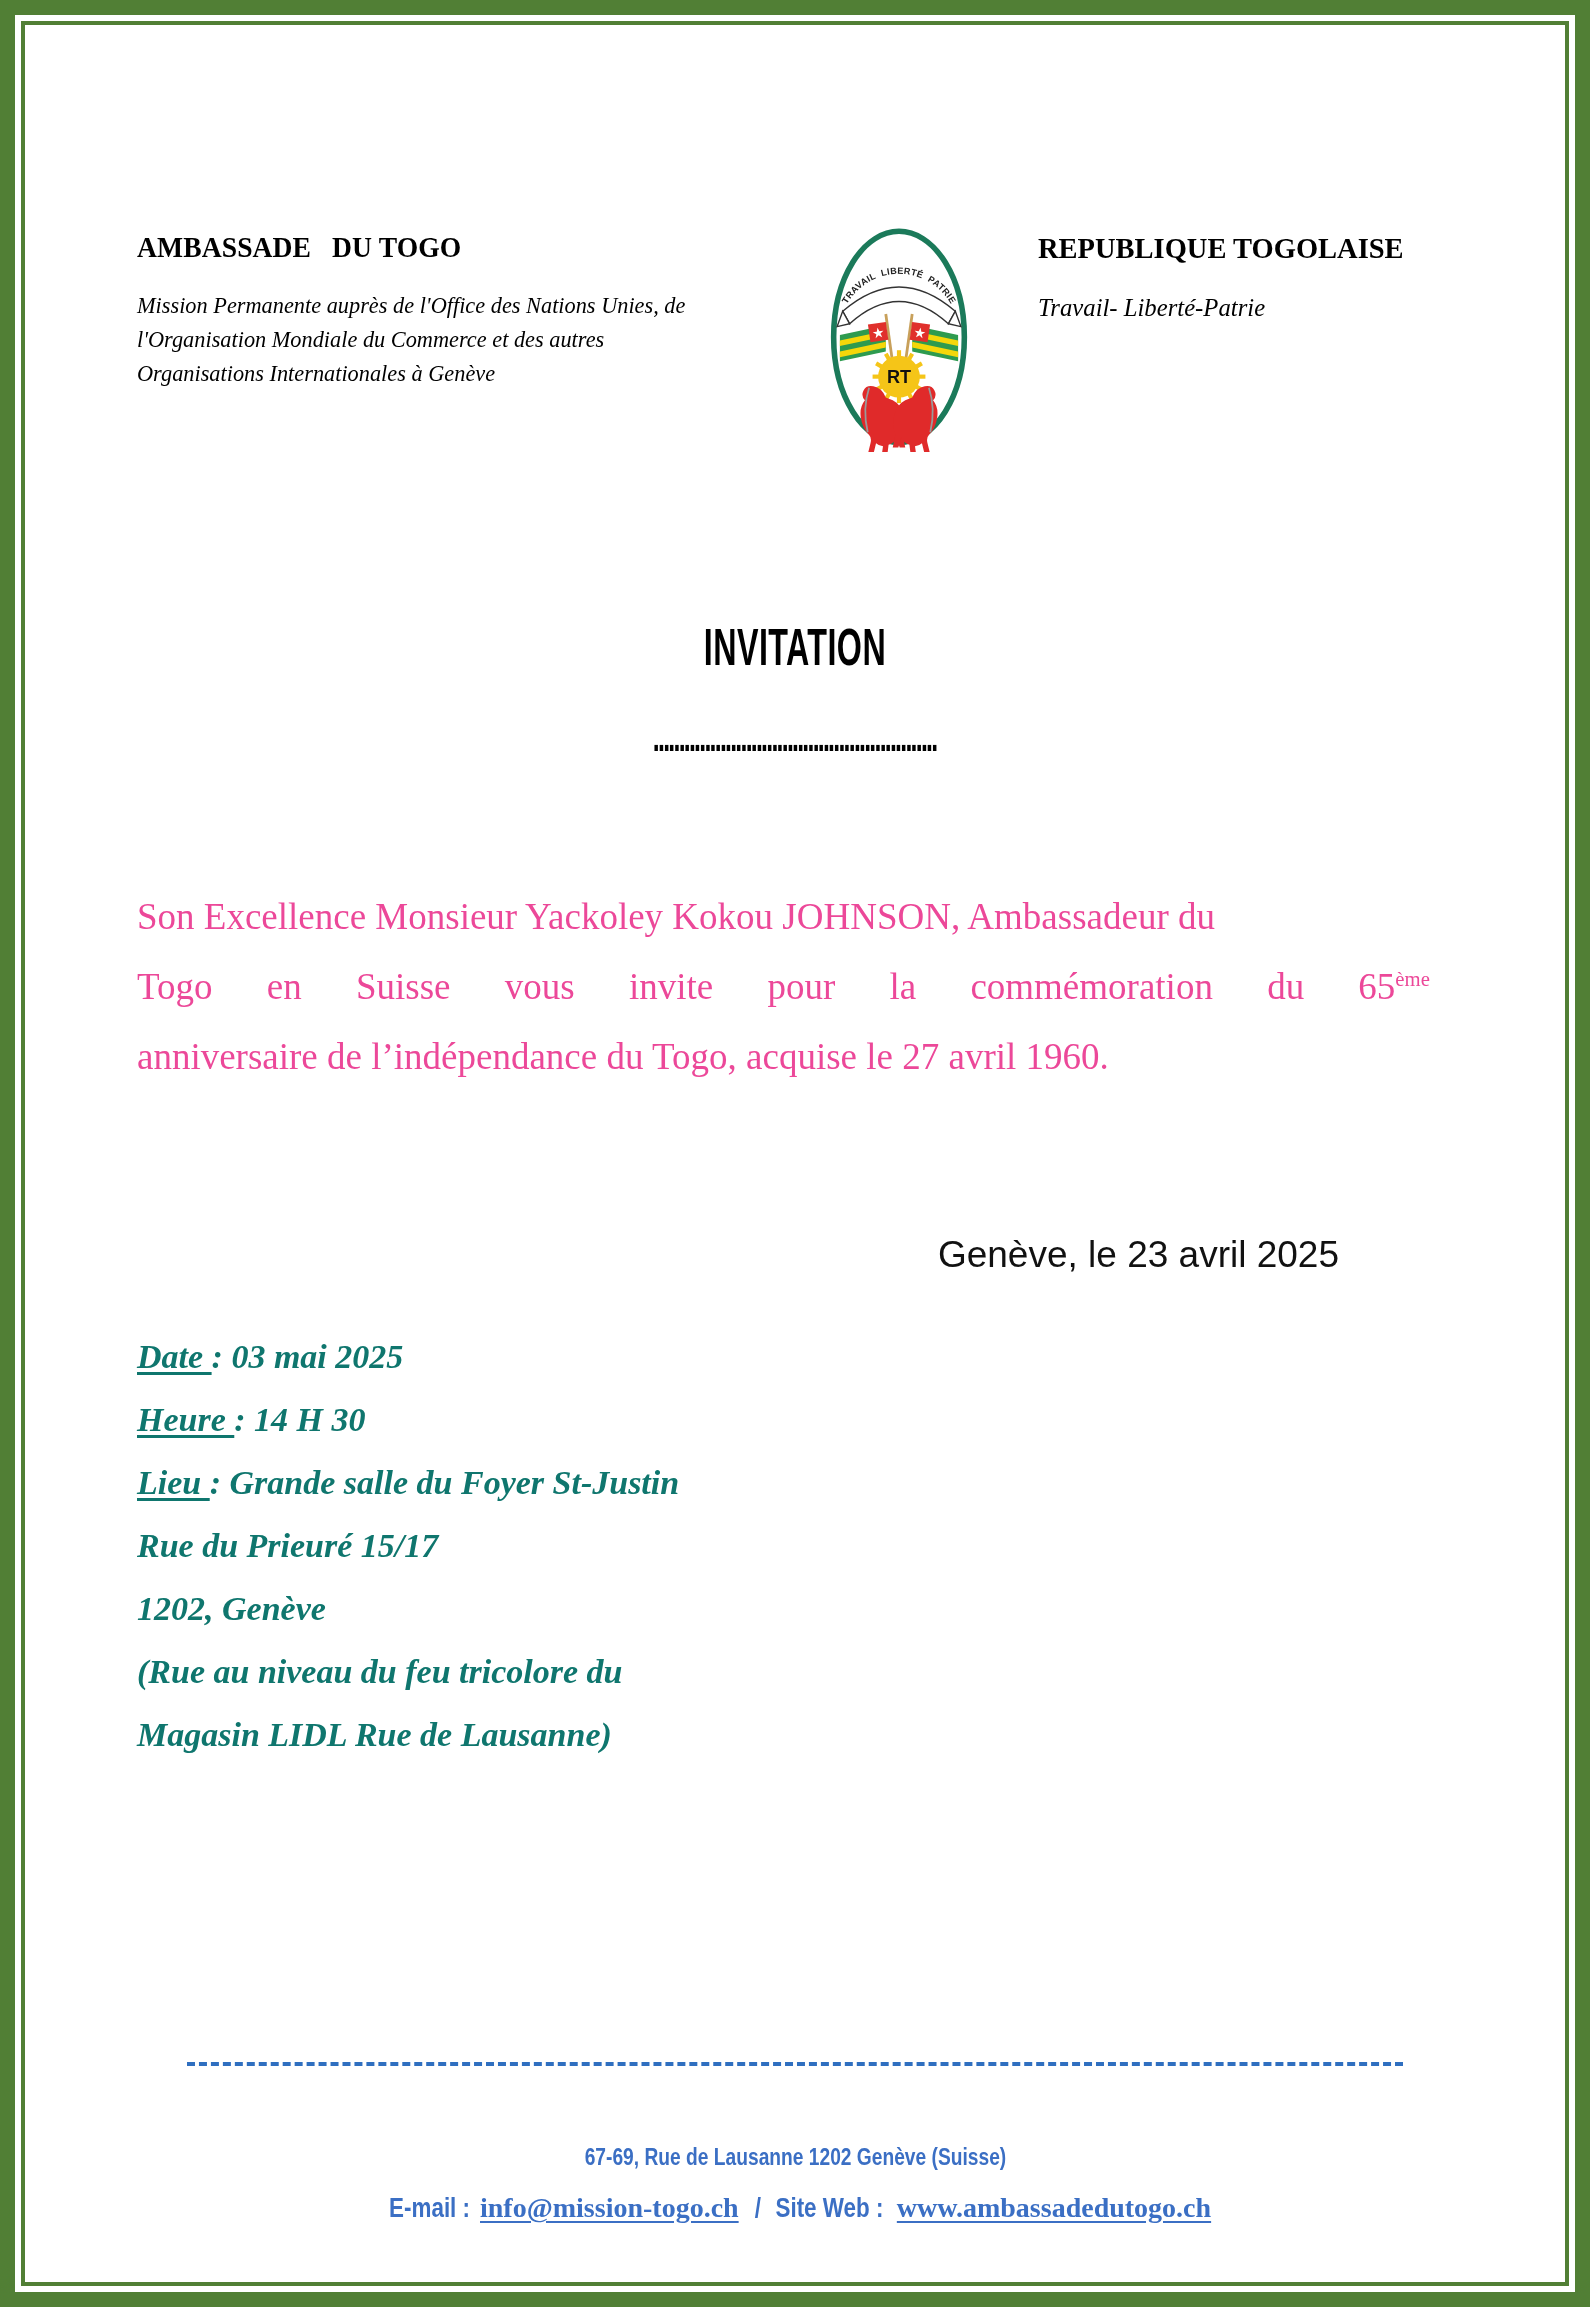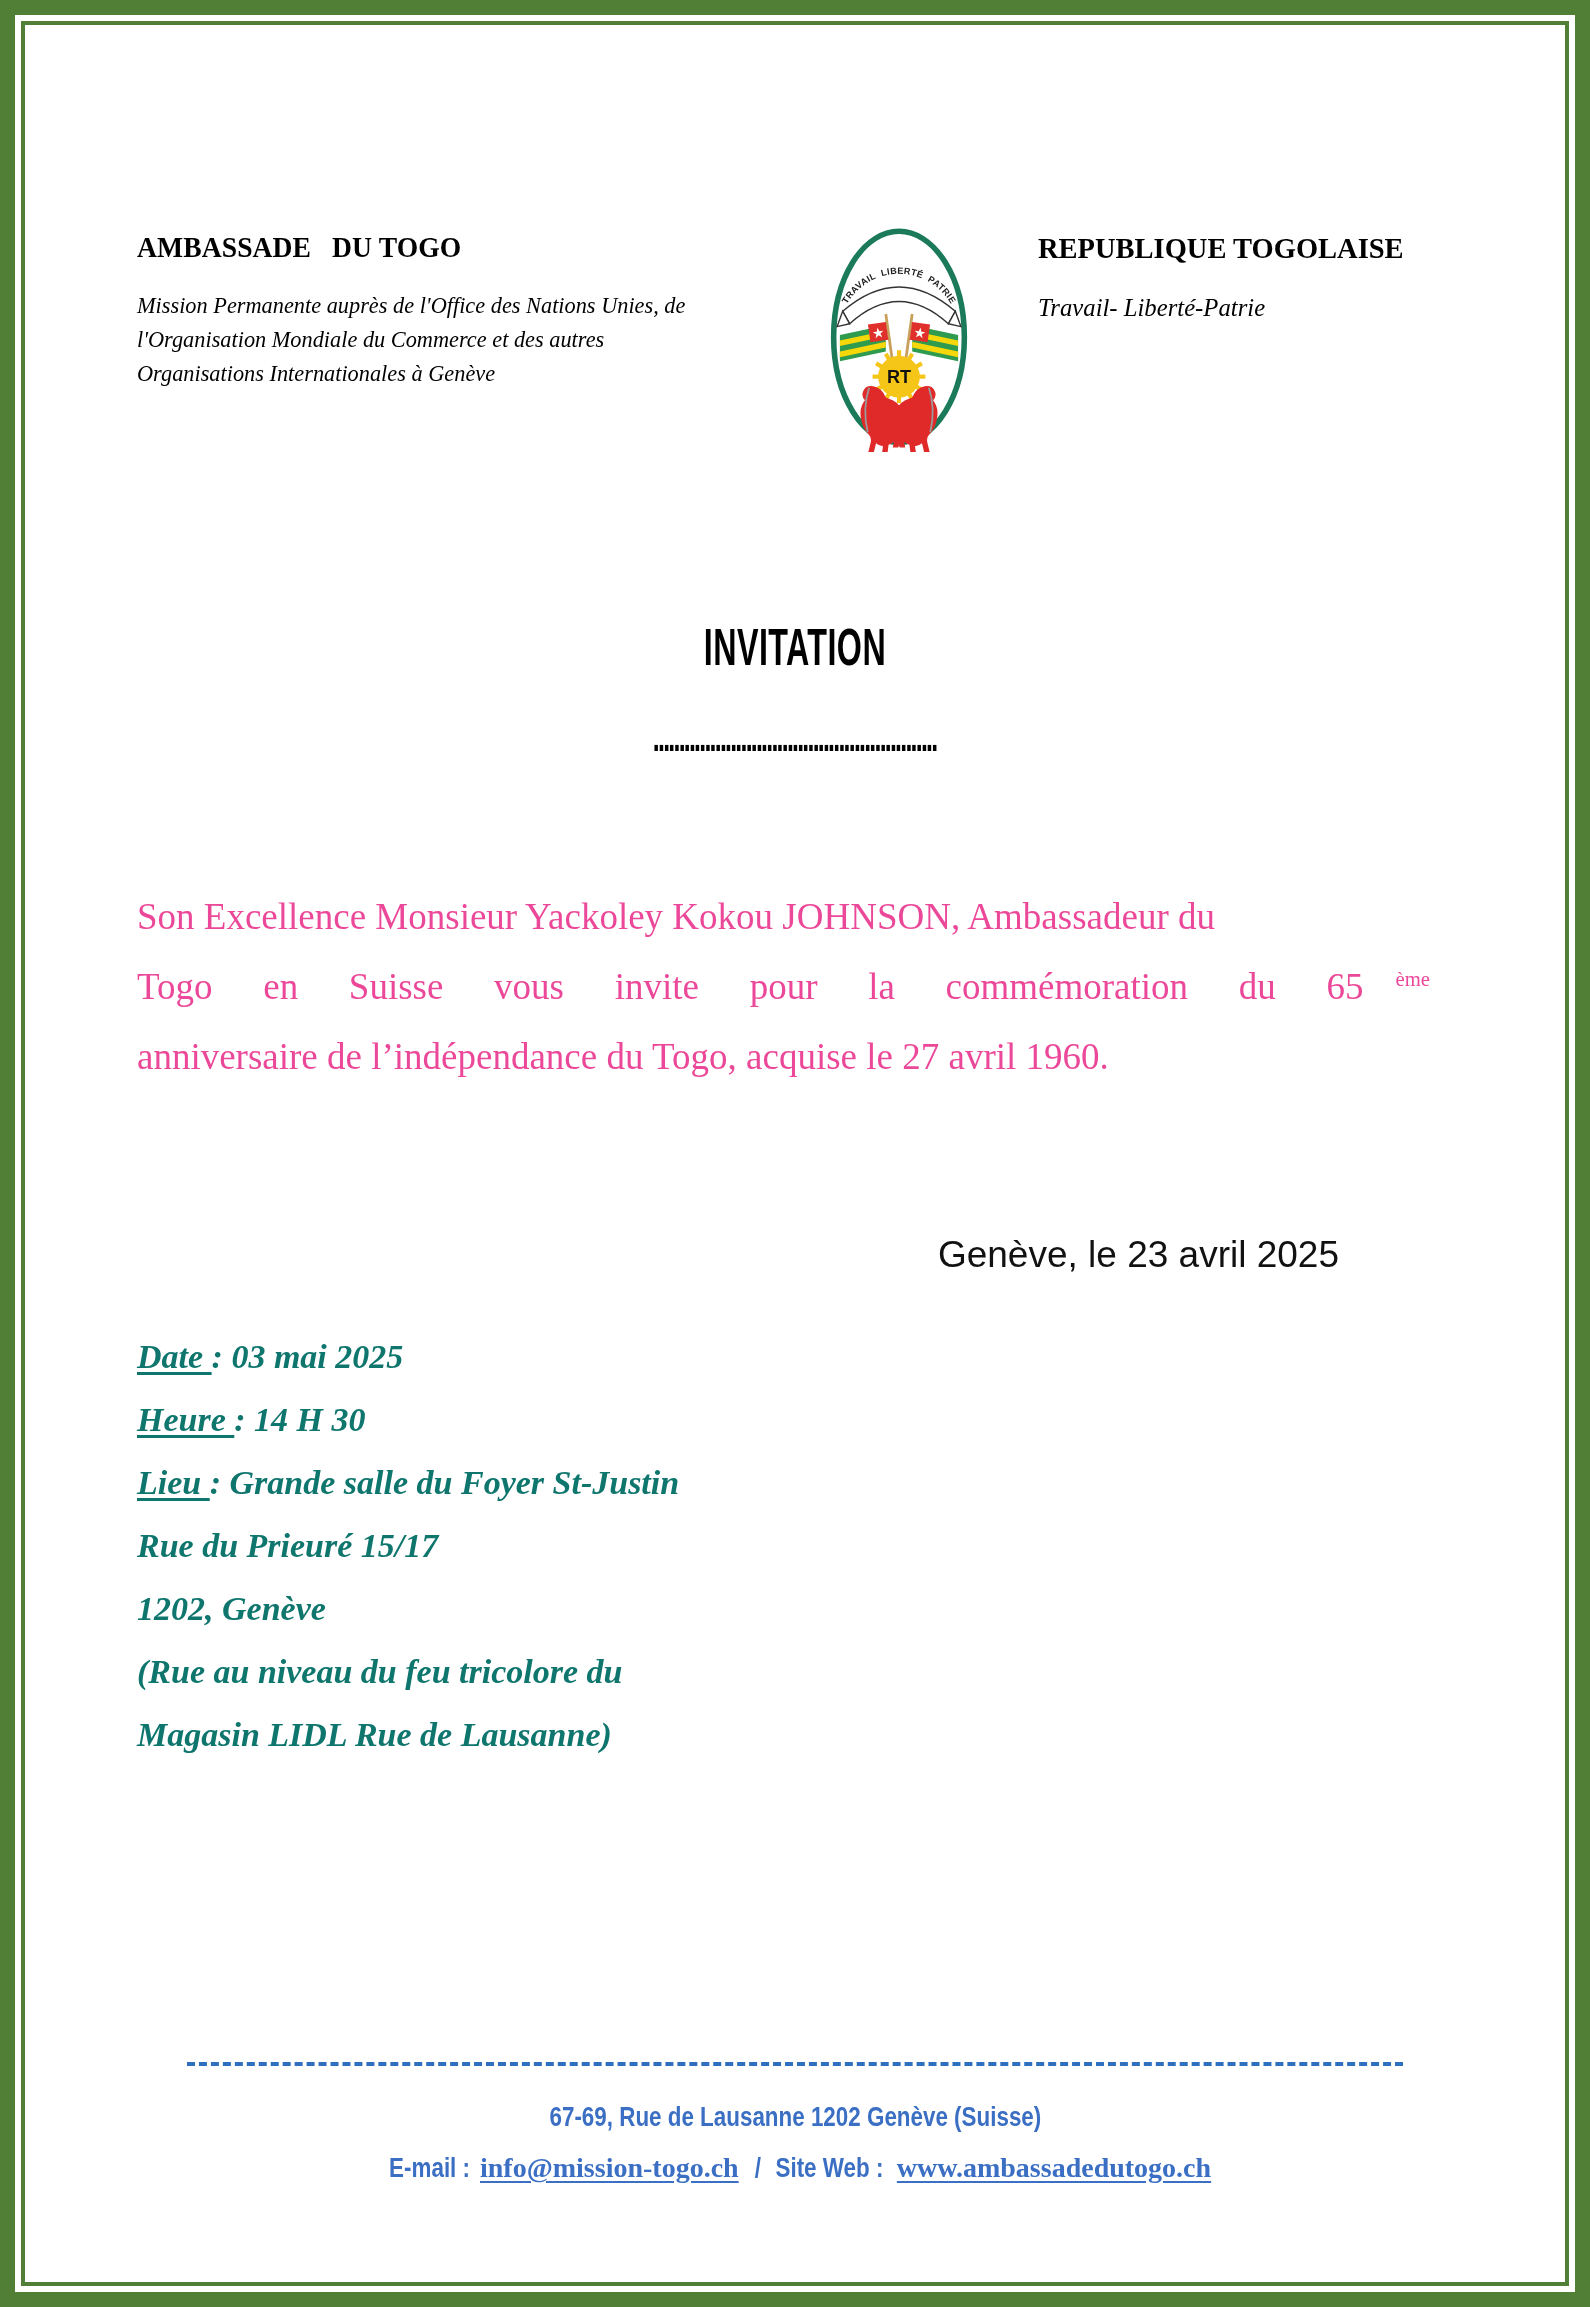"ème" .body-text sup { margin-left: 32px -> none }
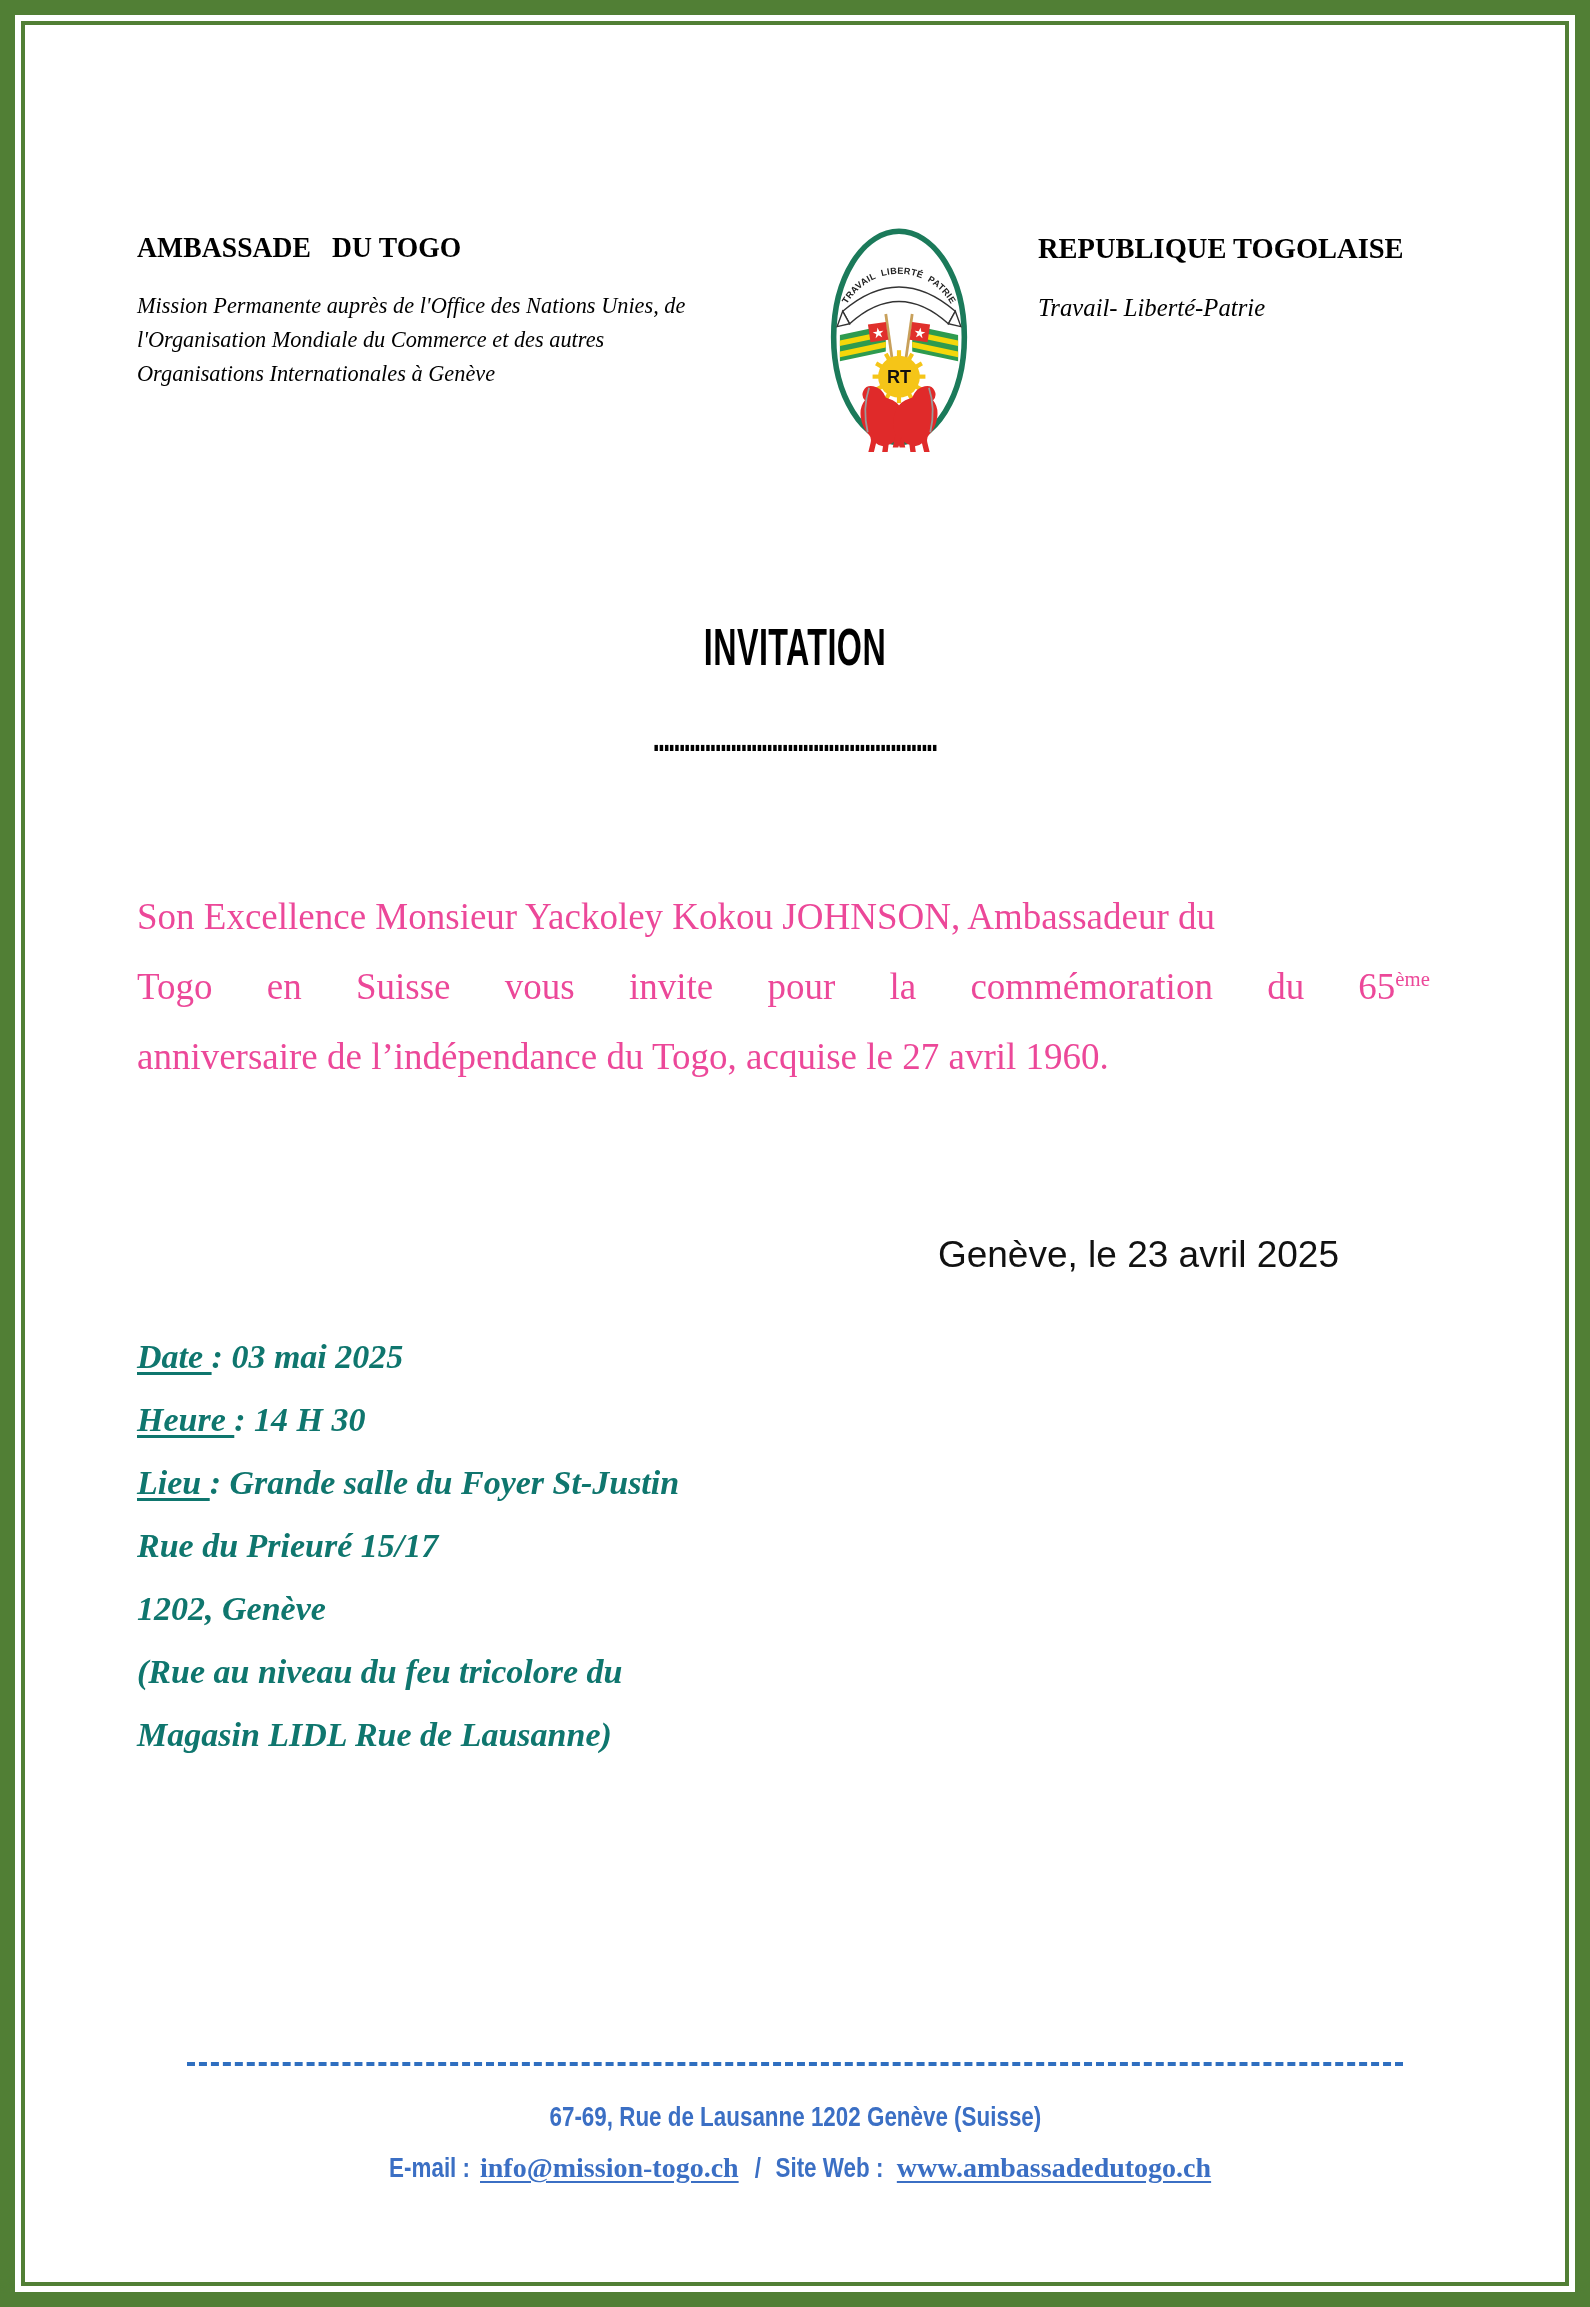"67-69, Rue de Lausanne 1202" .footer-line1, .footer-line2 { font-size: 28px -> 24px; margin-top: none -> 40px }
